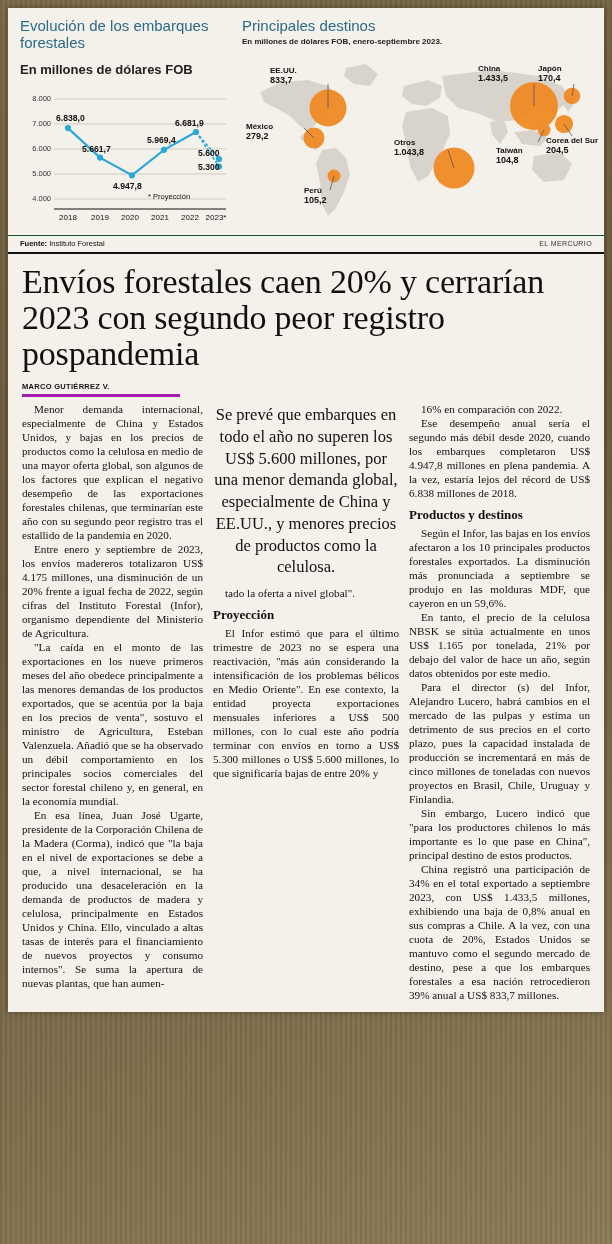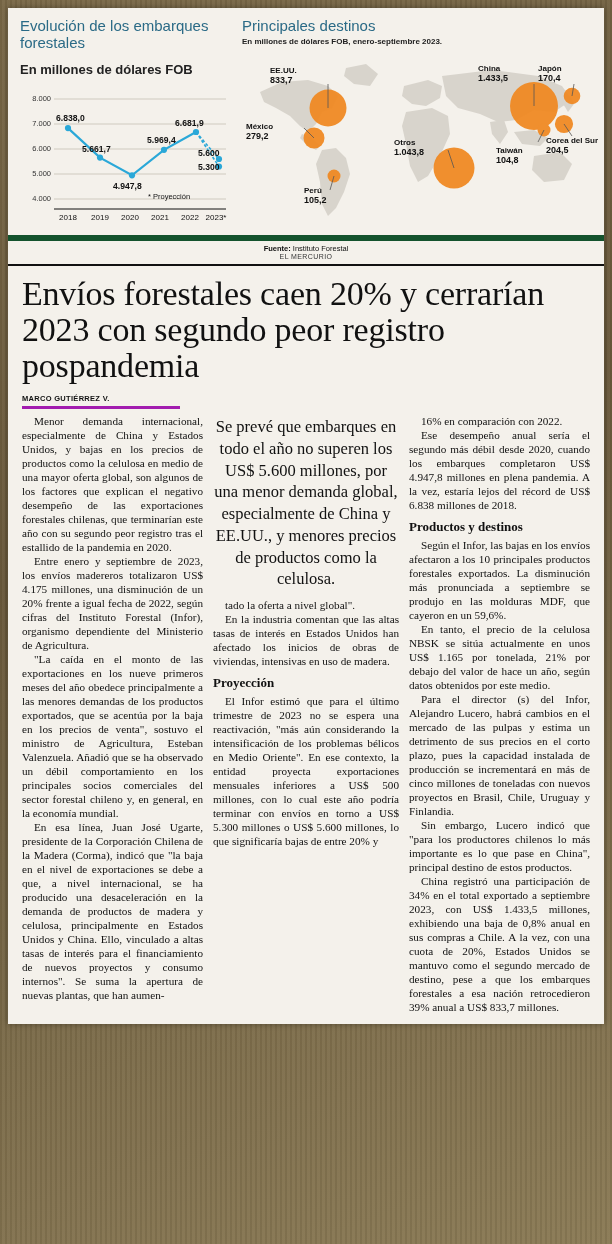"Evolución de los embarques forestales" .graphic-block { border-bottom: 6px solid #14532d -> 1px solid #14532d }
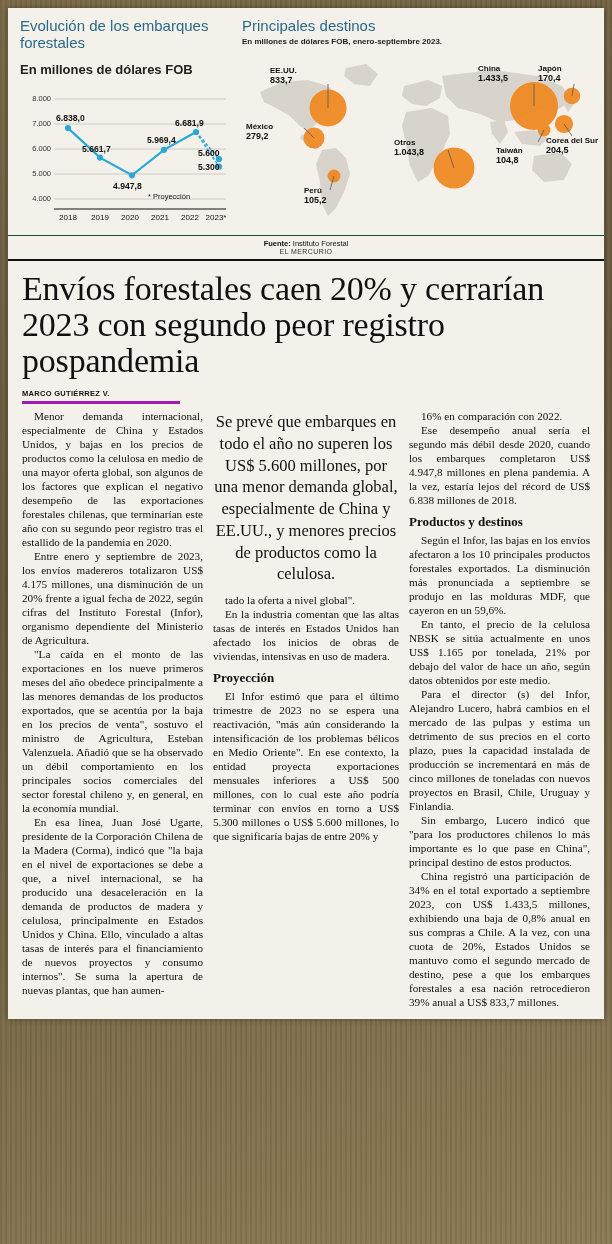"Fuente: Instituto Forestal" .source-bar { flex-direction: column -> none }
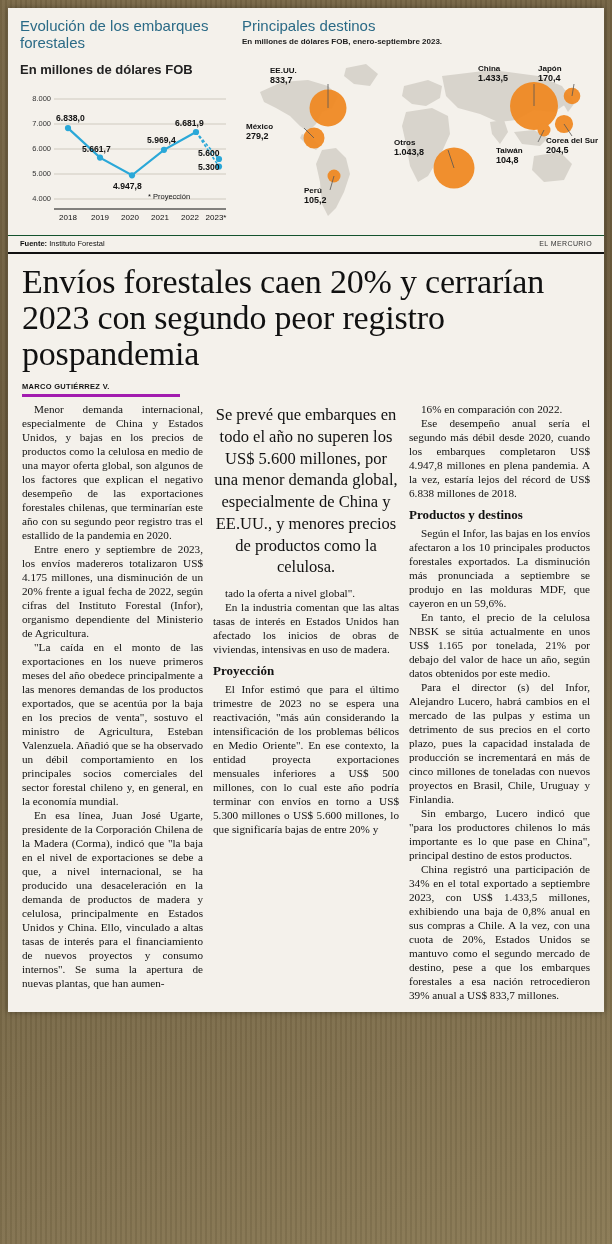"En la industria comentan que" p { html: <p>En la industria comentan que las altas tasas de interés en Estados Unidos han afectado los inicios de obras de viviendas, intensivas en uso de madera.</p> -> none }
